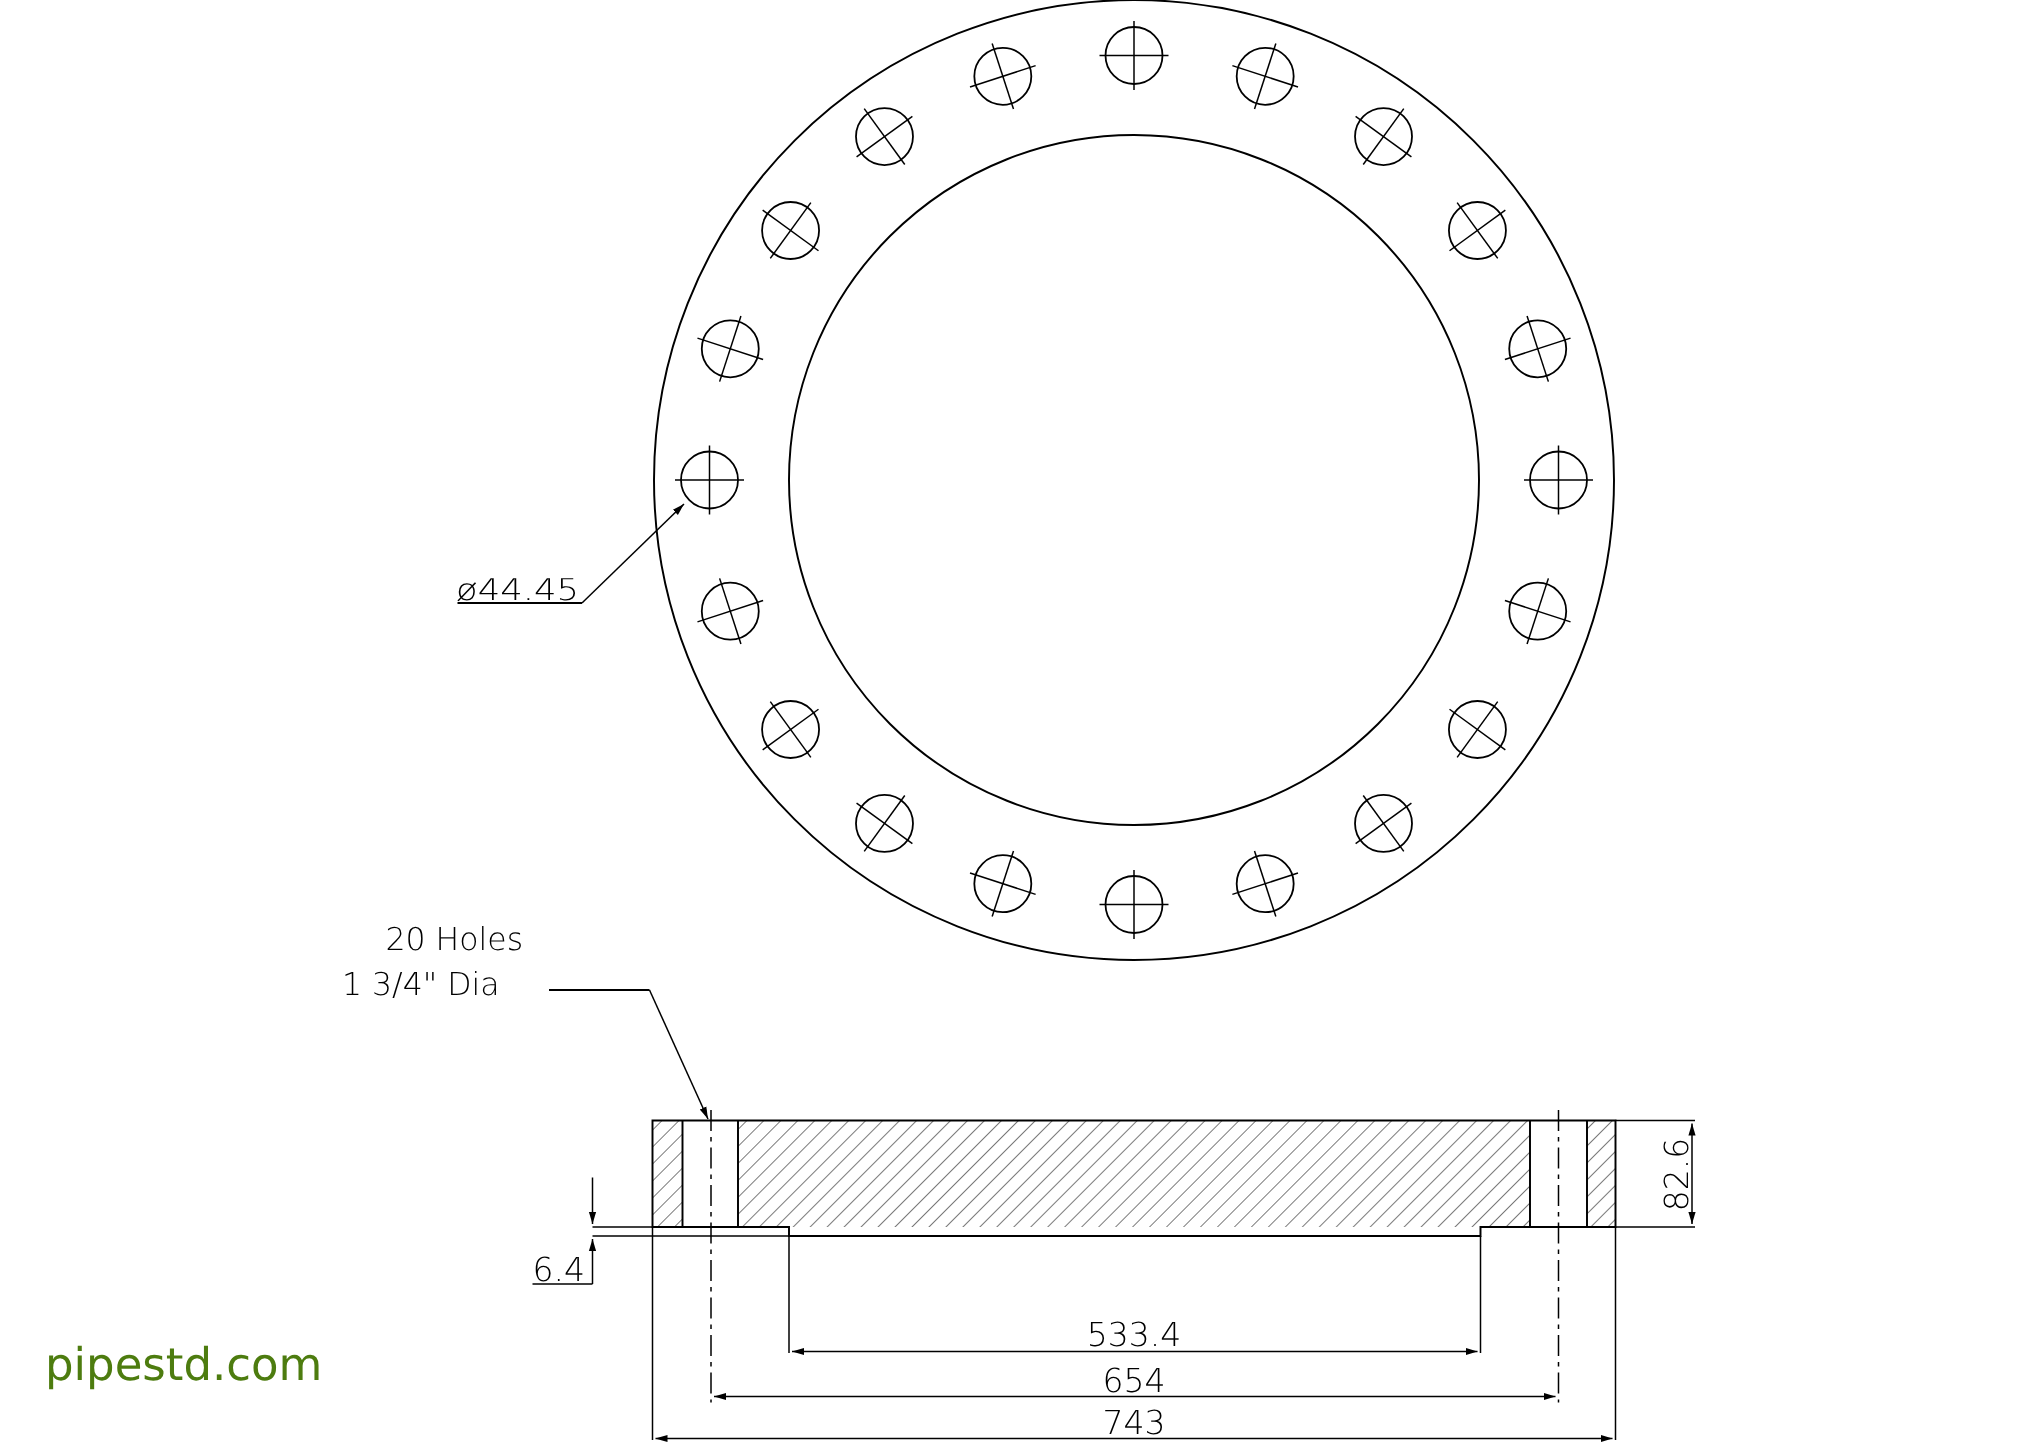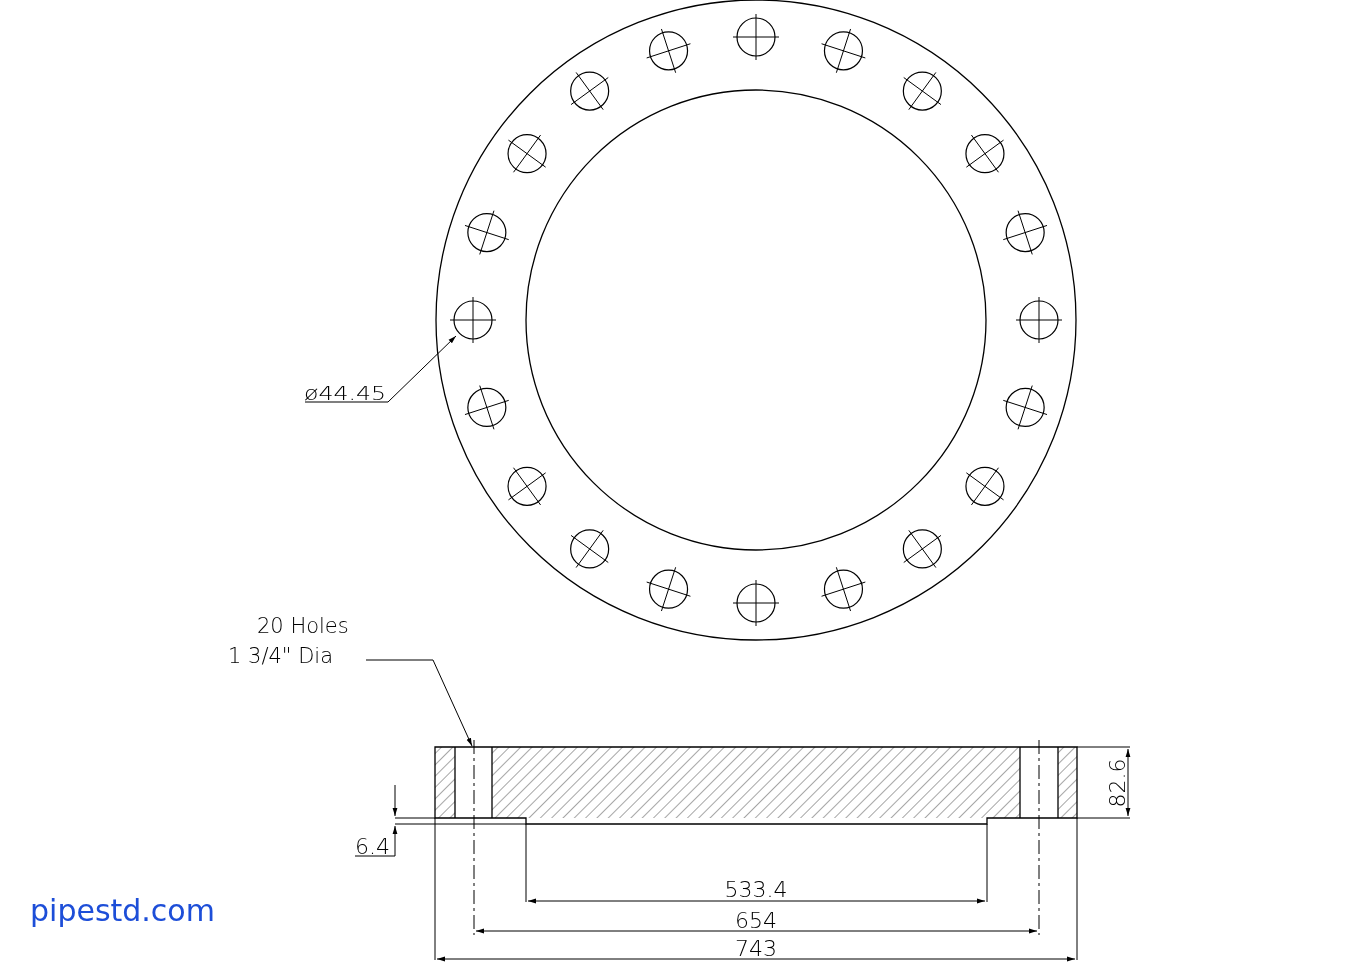"pipestd.com" .watermark { color: #1d4ed8 -> #4d7c0f }
